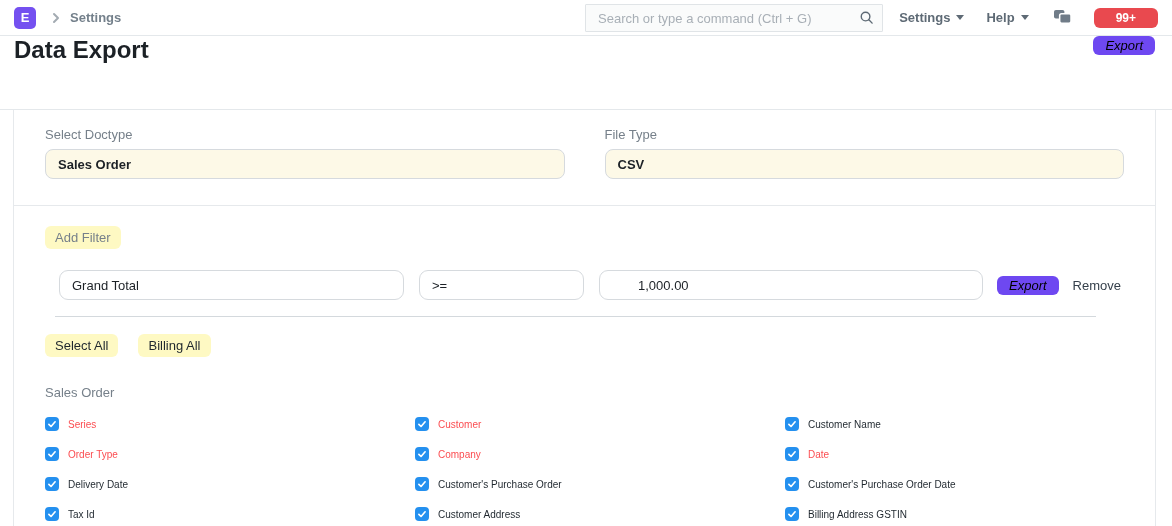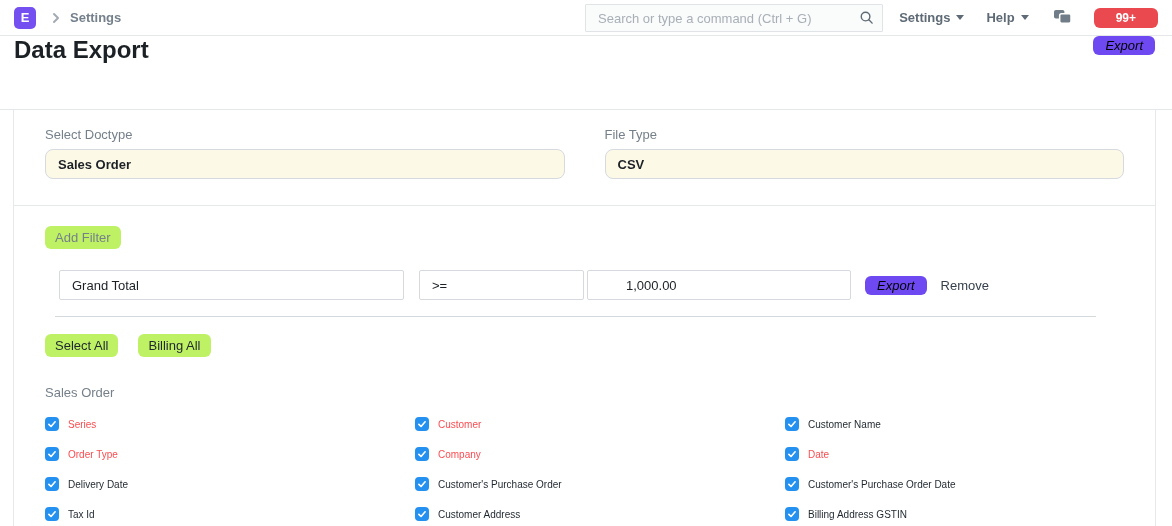"Add Filter" .btn-soft { background: #bef264 -> #fef9c3 }
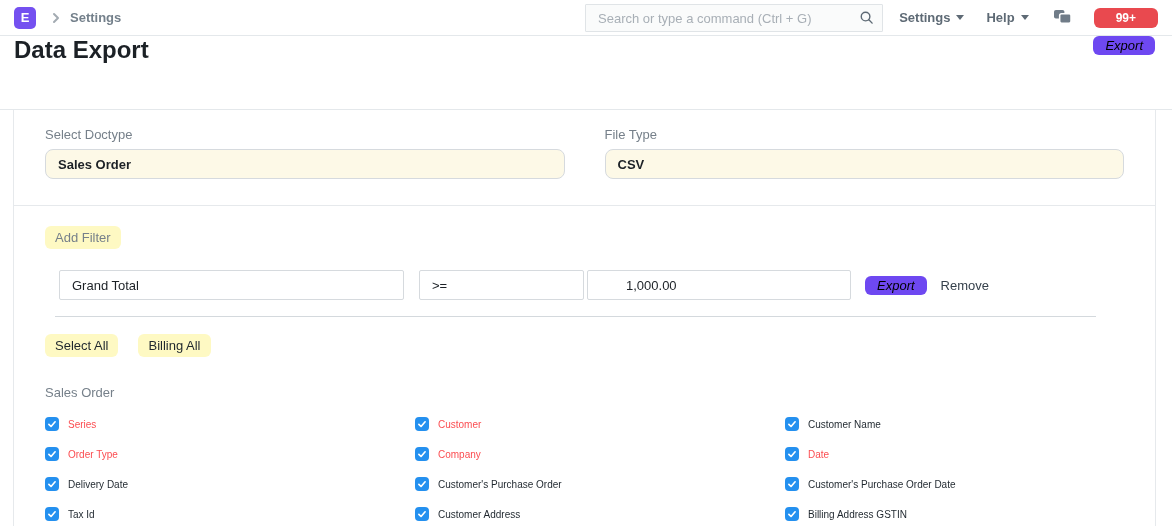"Grand Total" .filter-row .ctrl-input { border-radius: 2px -> 9px }
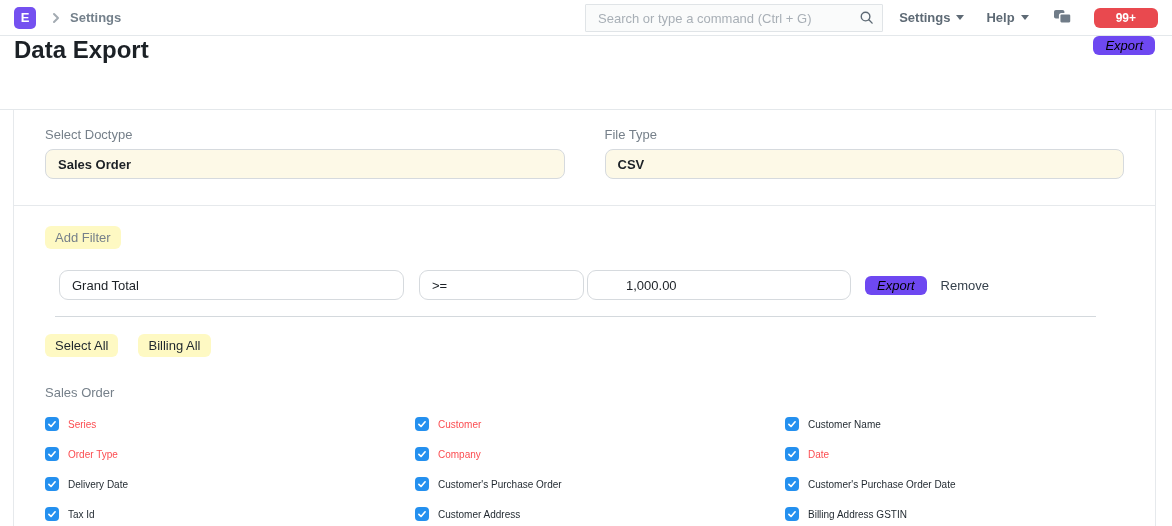"1,000.00" .f-val { margin-left: 3px -> 15px; width: 264px -> 384px }
